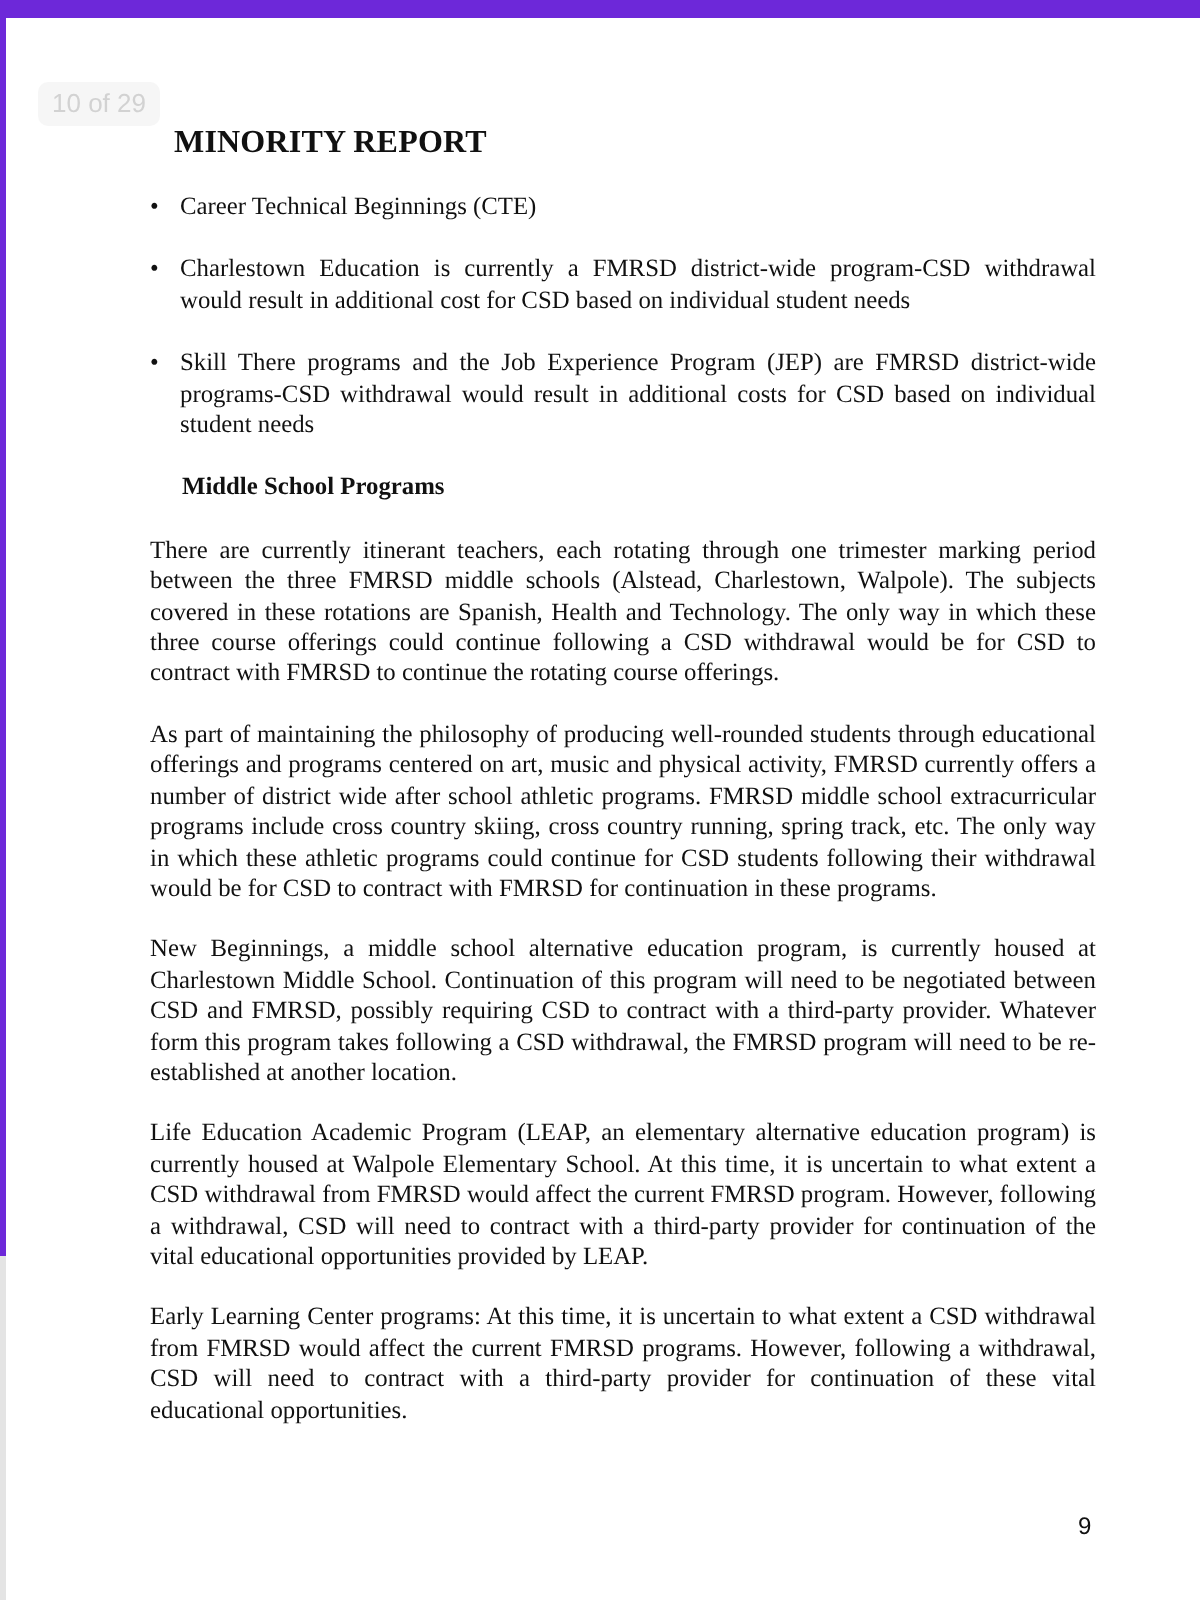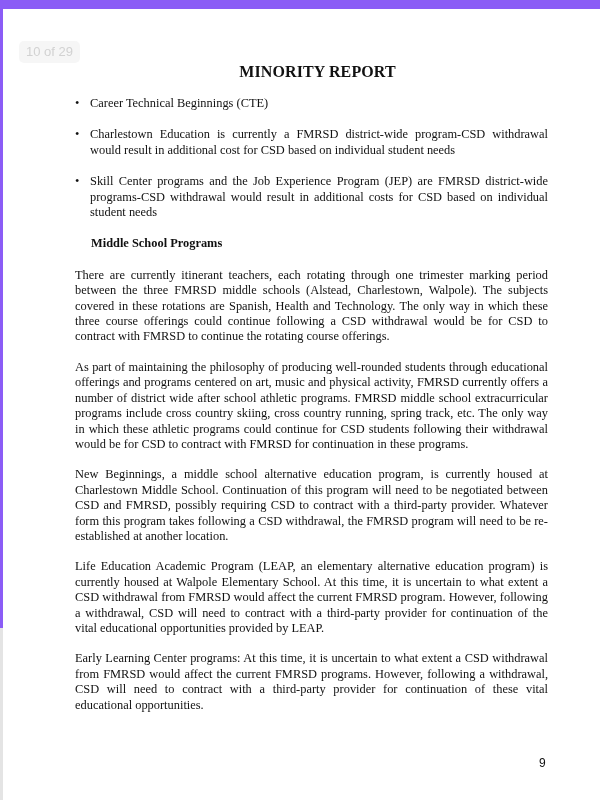"10 of 29" .viewer { background: #8b5cf6 -> #6d28d9 }
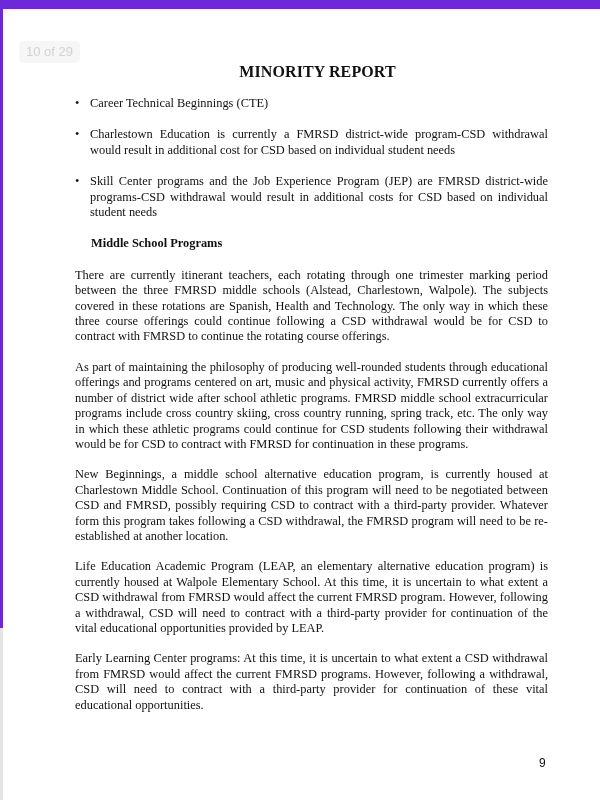"MINORITY REPORT" .title { text-align: center -> left }
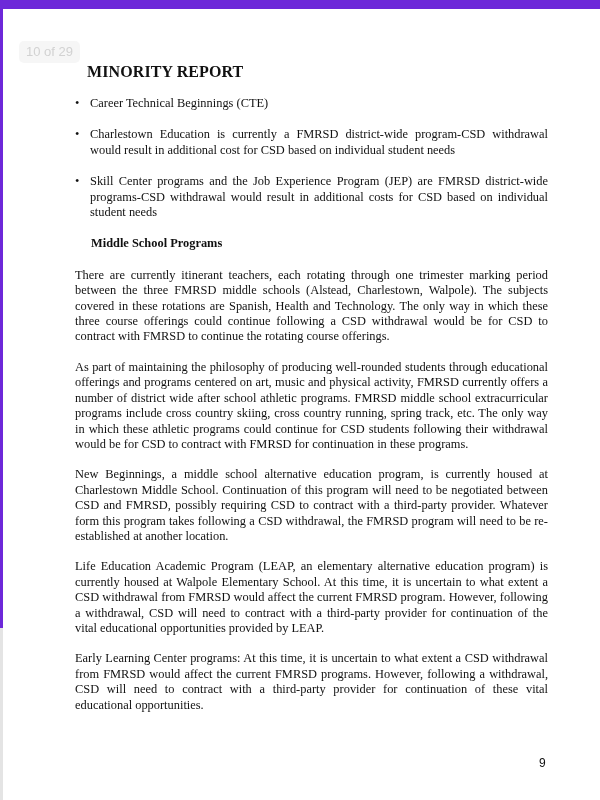"Skill Center programs and the" span { text: Center -> There }
